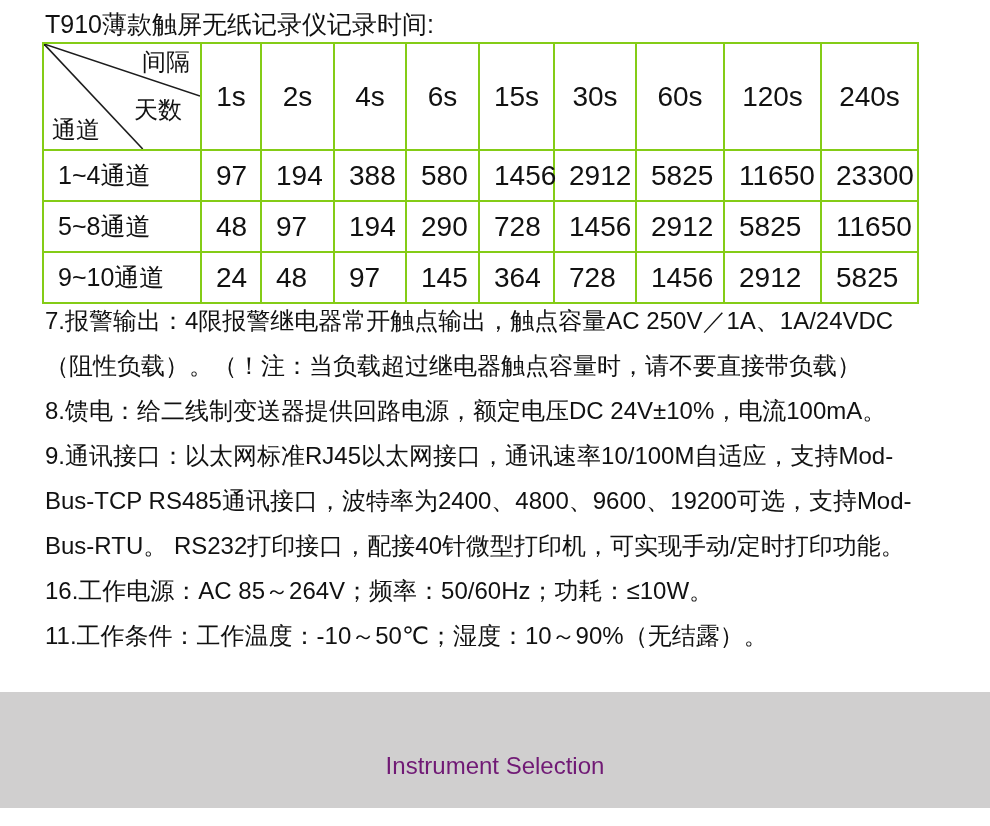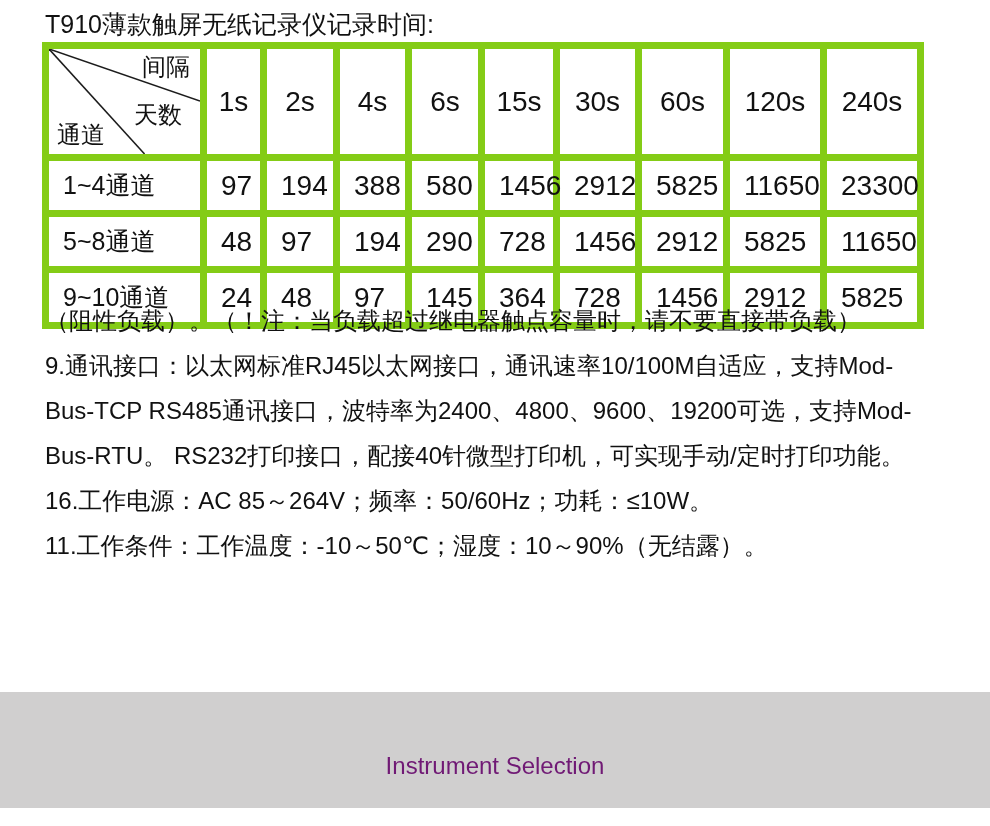"间隔" table.rec-table td,table.rec-table th { border: 7px solid #84cc16 -> 2px solid #84cc16 }
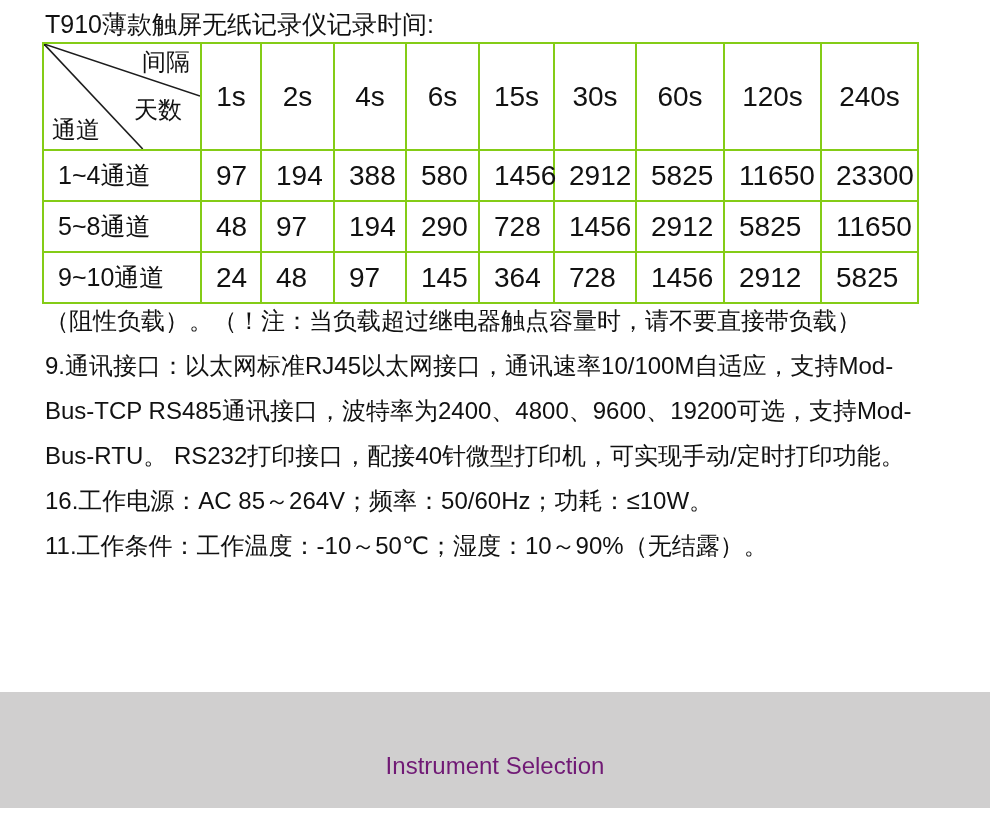"7.报警输出：4限报警继电器常开触点输出，触点容量AC" div.spec-line { html: none -> <div>7.报警输出：4限报警继电器常开触点输出，触点容量AC 250V／1A、1A/24VDC</div> }
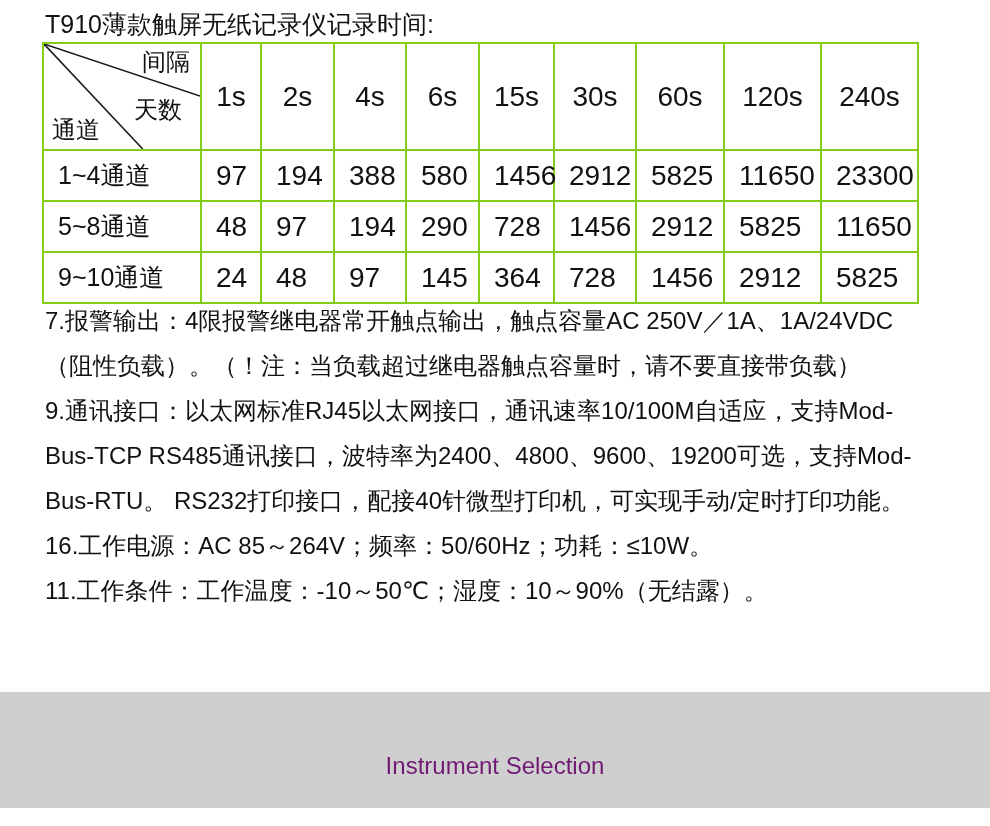"8.馈电：给二线制变送器提供回路电源，额定电压DC" div.spec-line { html: none -> <div>8.馈电：给二线制变送器提供回路电源，额定电压DC 24V±10%，电流100mA。</div> }
